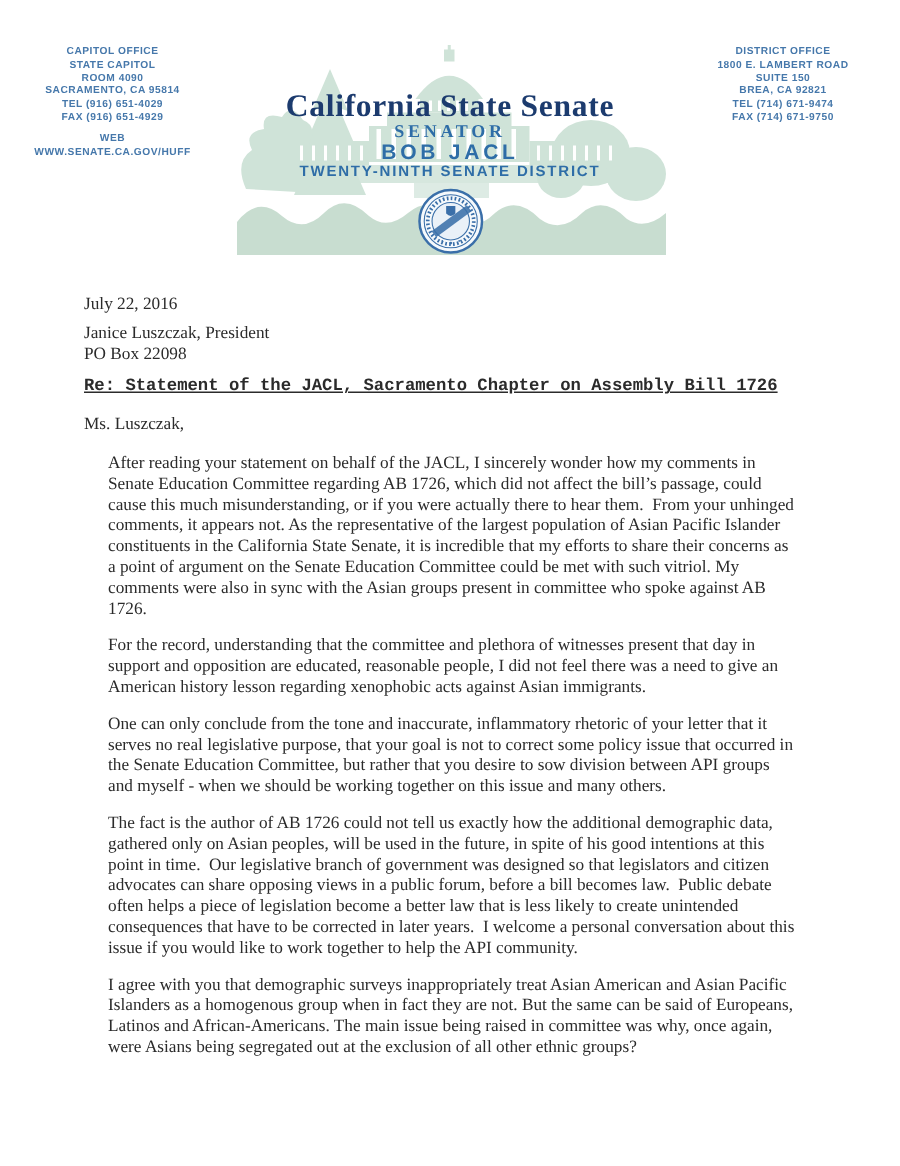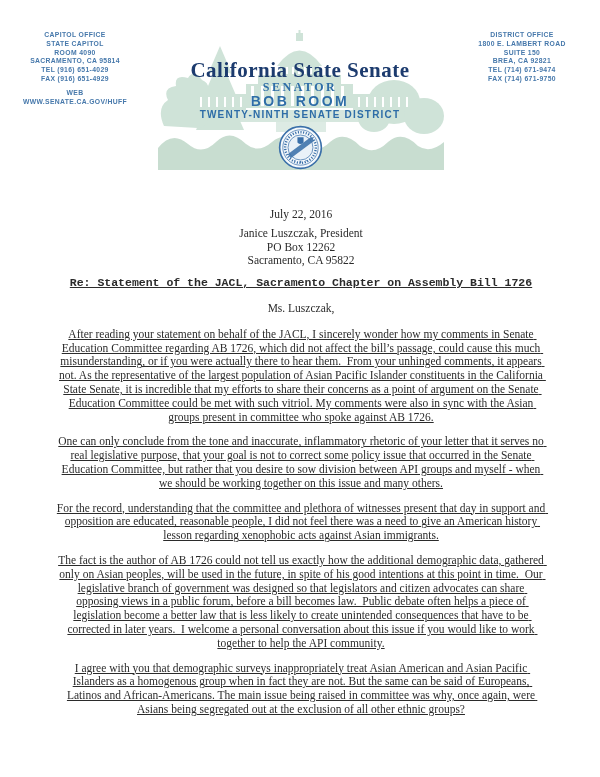"BOB ROOM" div.banner { text: ROOM -> JACL }
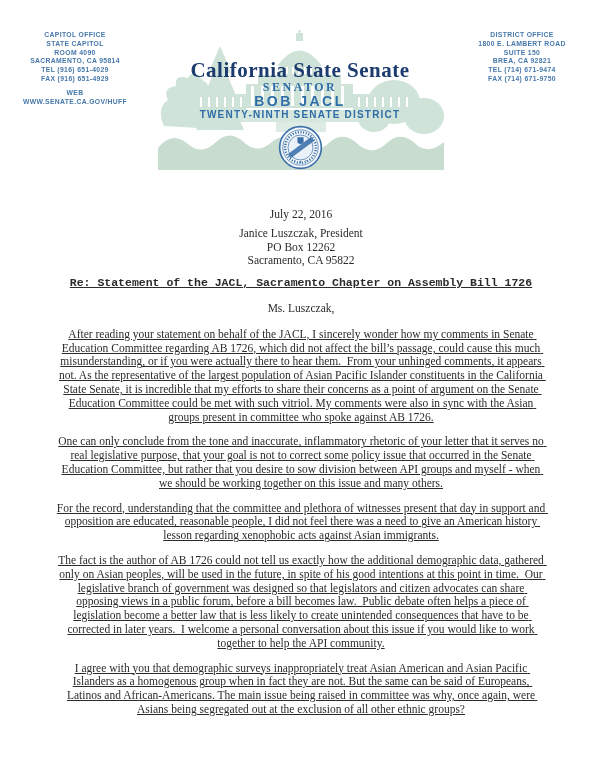"July 22, 2016" .letter { text-align: center -> left; top: 208px -> 197px }
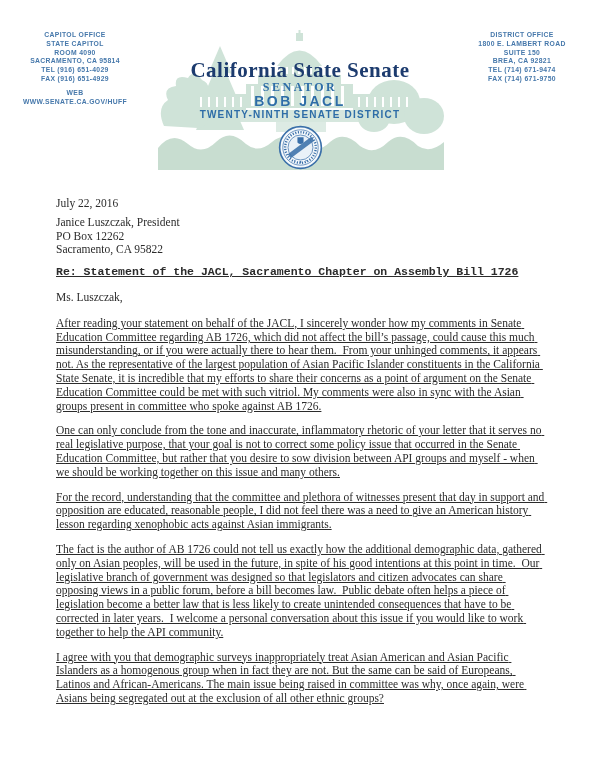"PO Box 12262" div { text: 12262 -> 22098 }
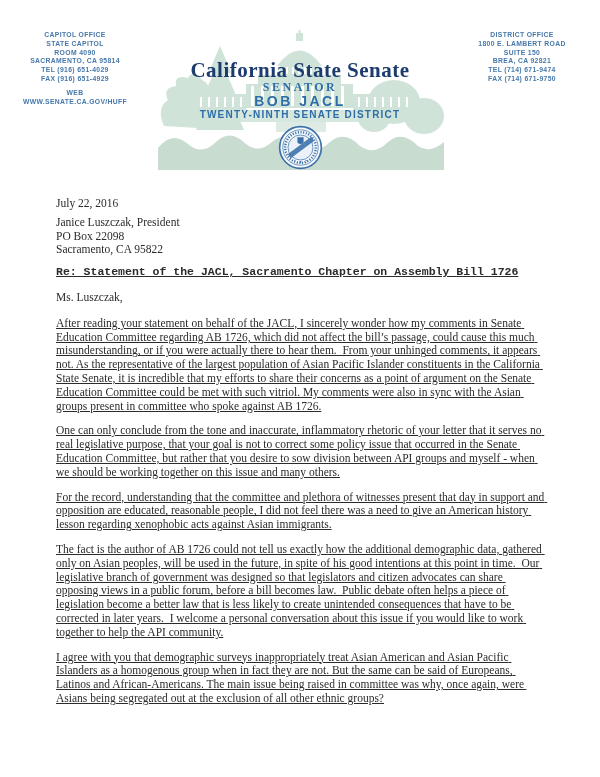"Sacramento, CA 95822" div { html: <div>Sacramento, CA 95822</div> -> none }
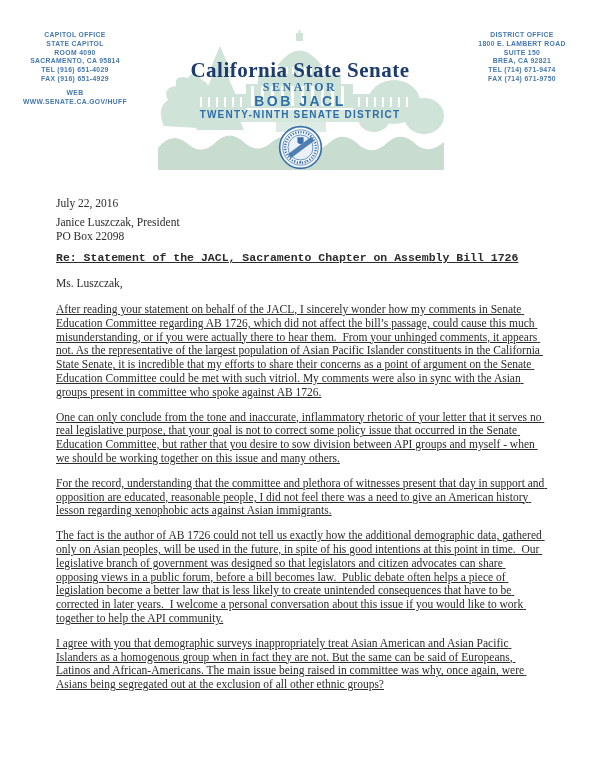"After reading your statement on" .para { margin: 11px 0 0 -> 11px 16px 0; text-decoration: underline -> none }
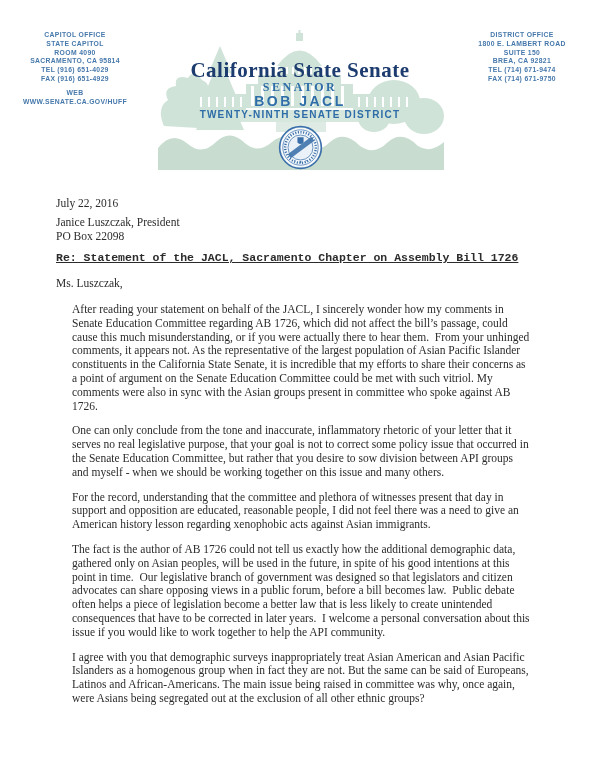"One can only conclude from" p.para { order: before "For the record, understanding that" -> after "For the record, understanding that" }
